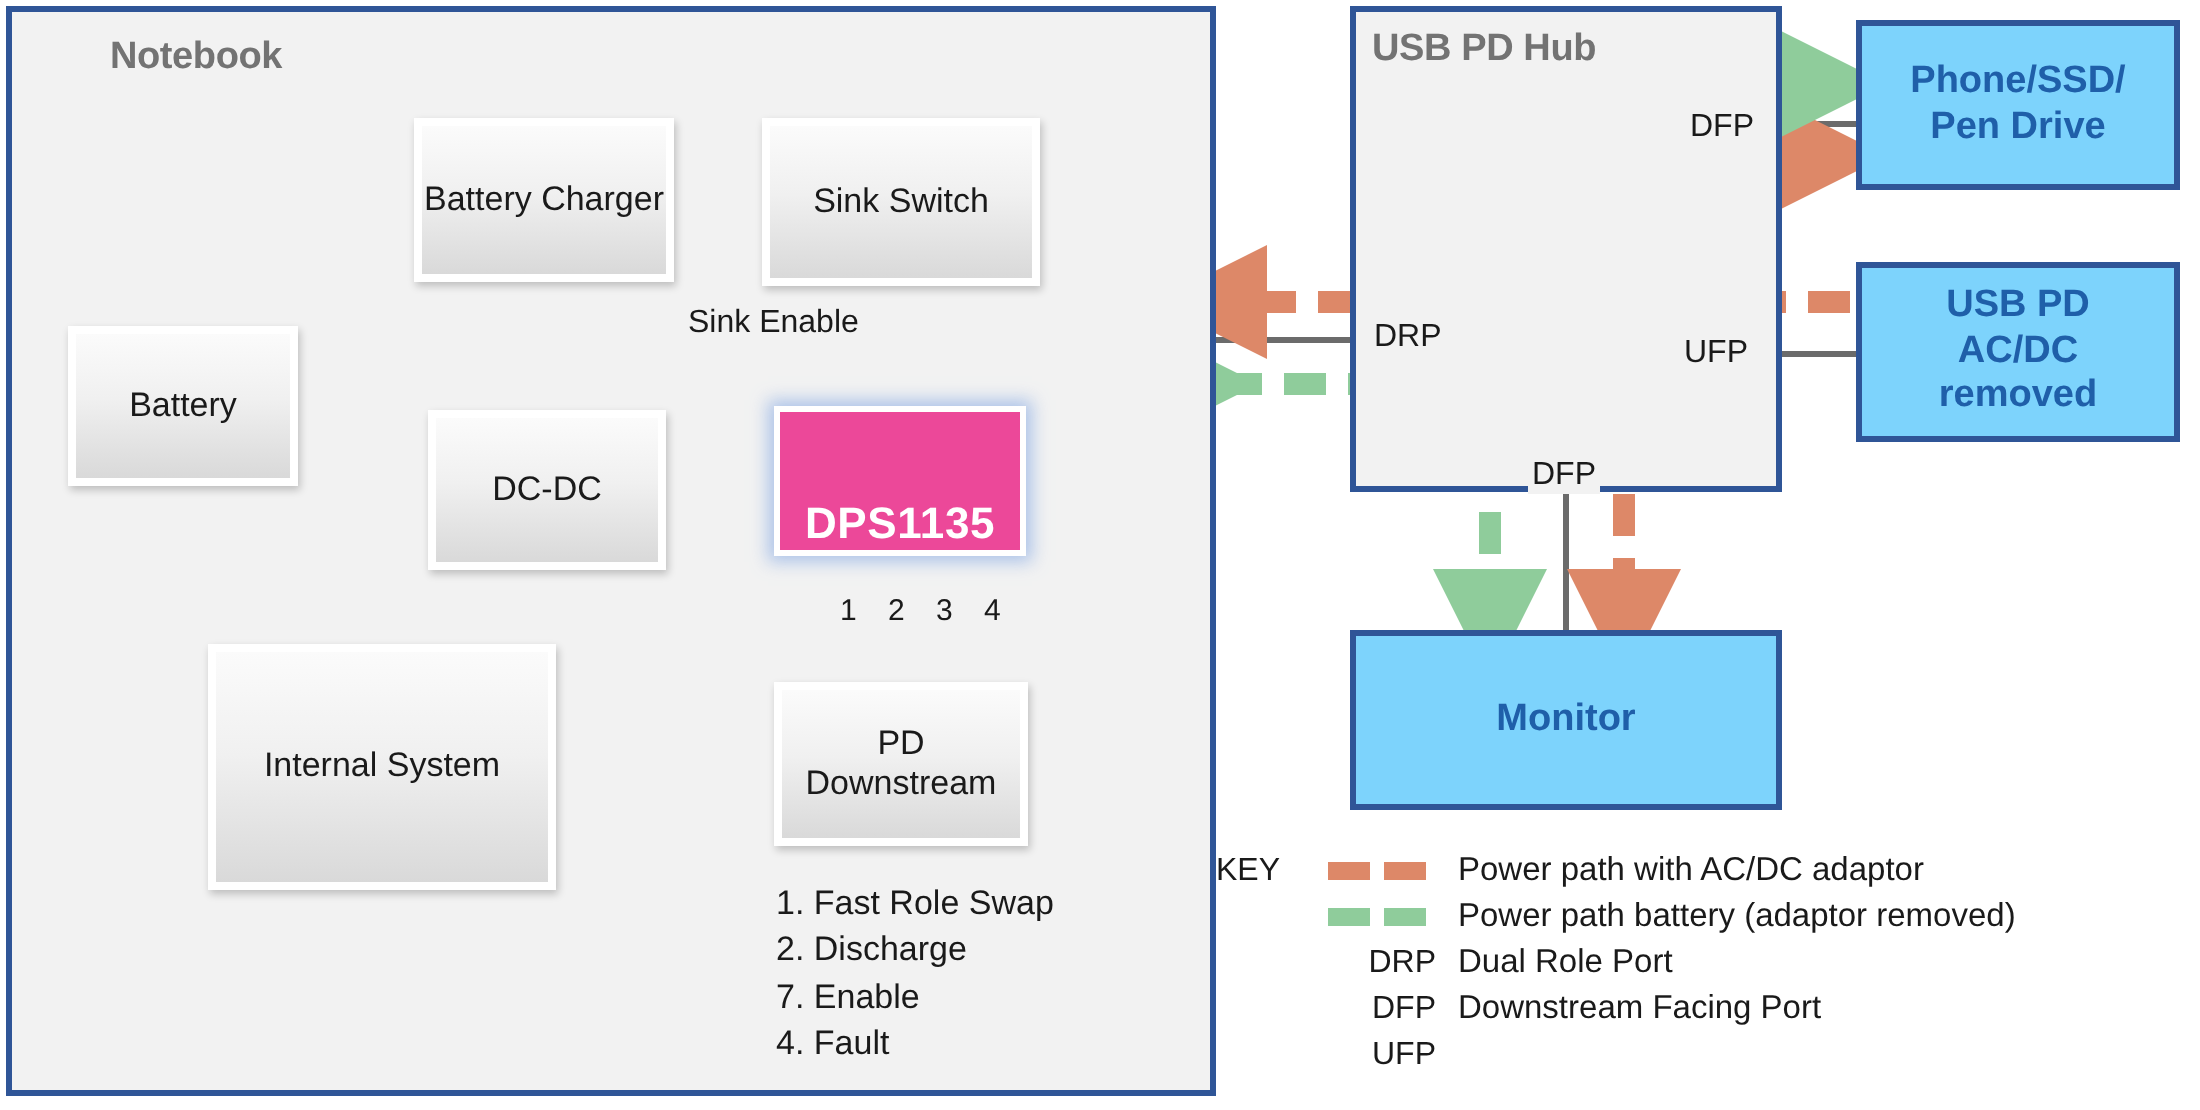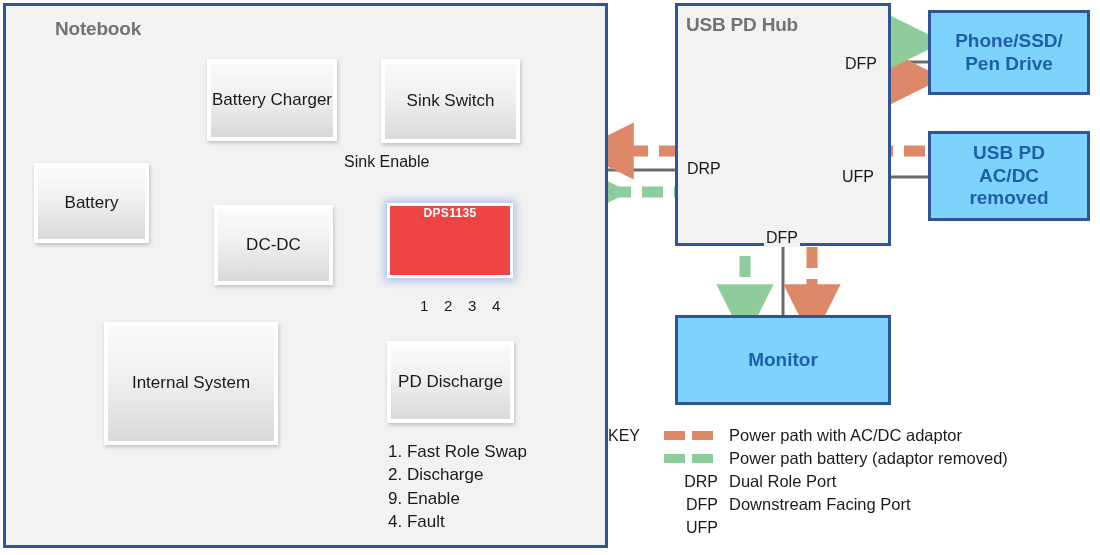"DPS1135" .chip-box { align-items: flex-start -> flex-end; background: #ef4444 -> #ec4899; font-size: 12px -> 22px }
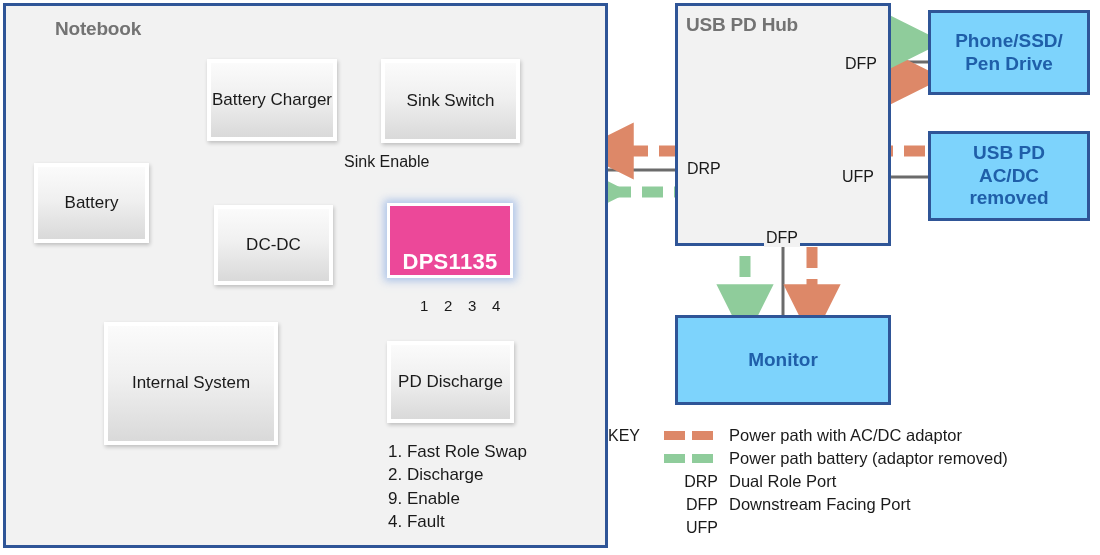"PD Discharge" span { text: Discharge -> Downstream }
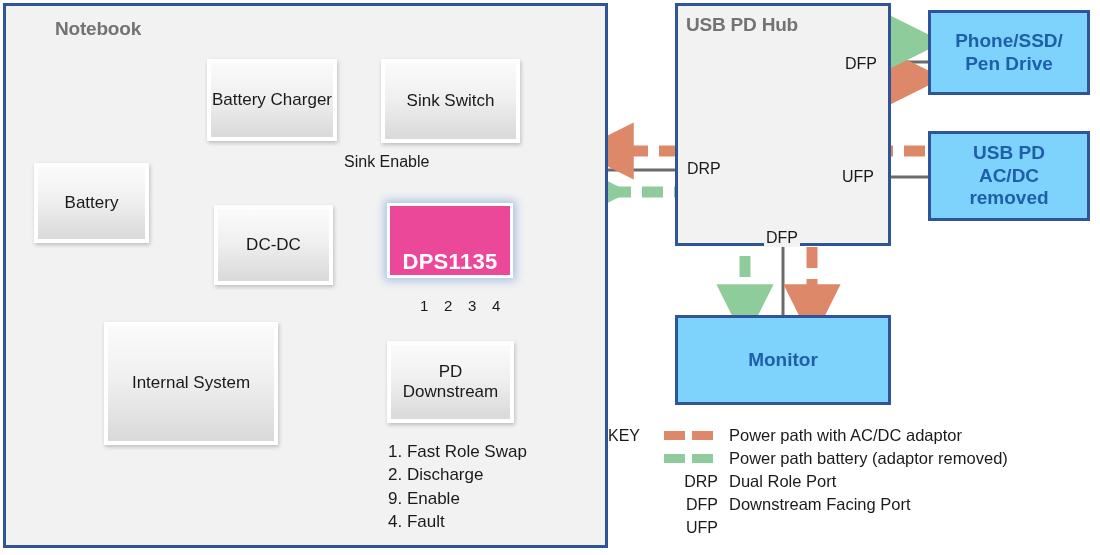"9. Enable" div { text: 9 -> 7 }
